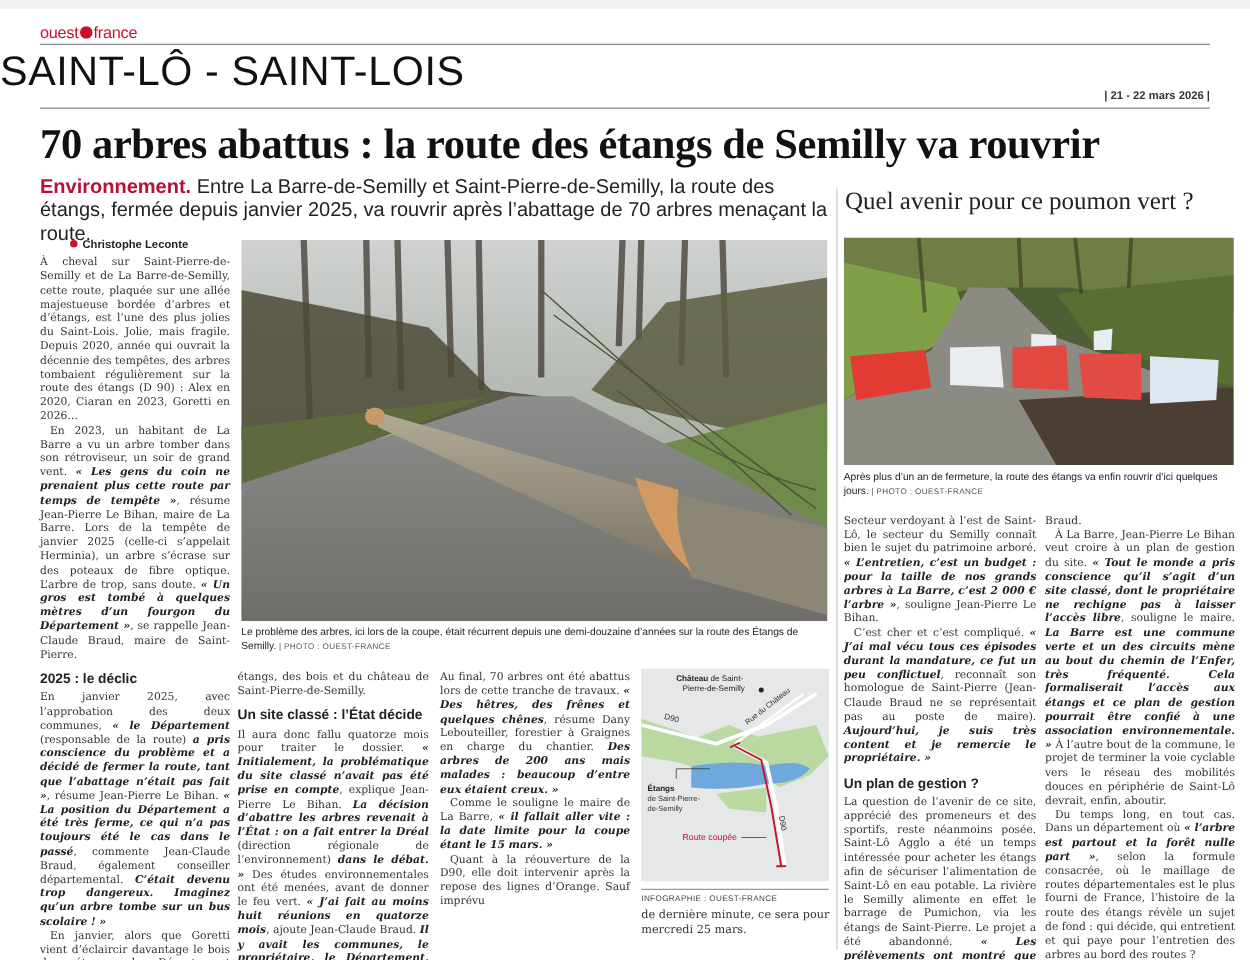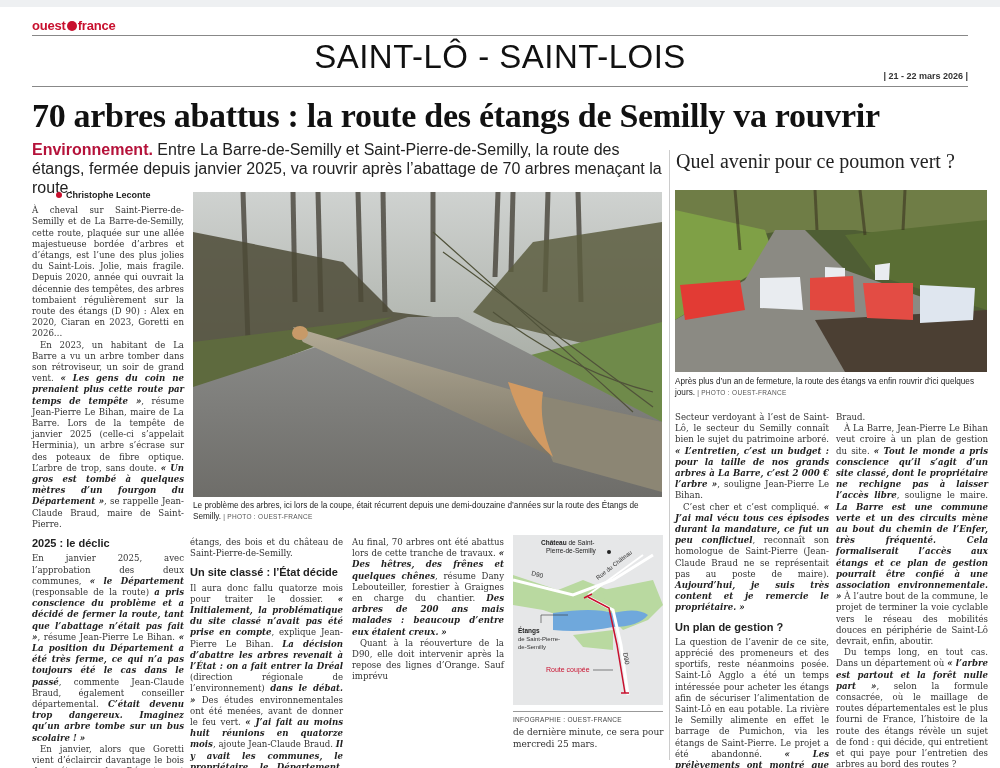"ouest france" .logo { font-weight: bold -> normal }
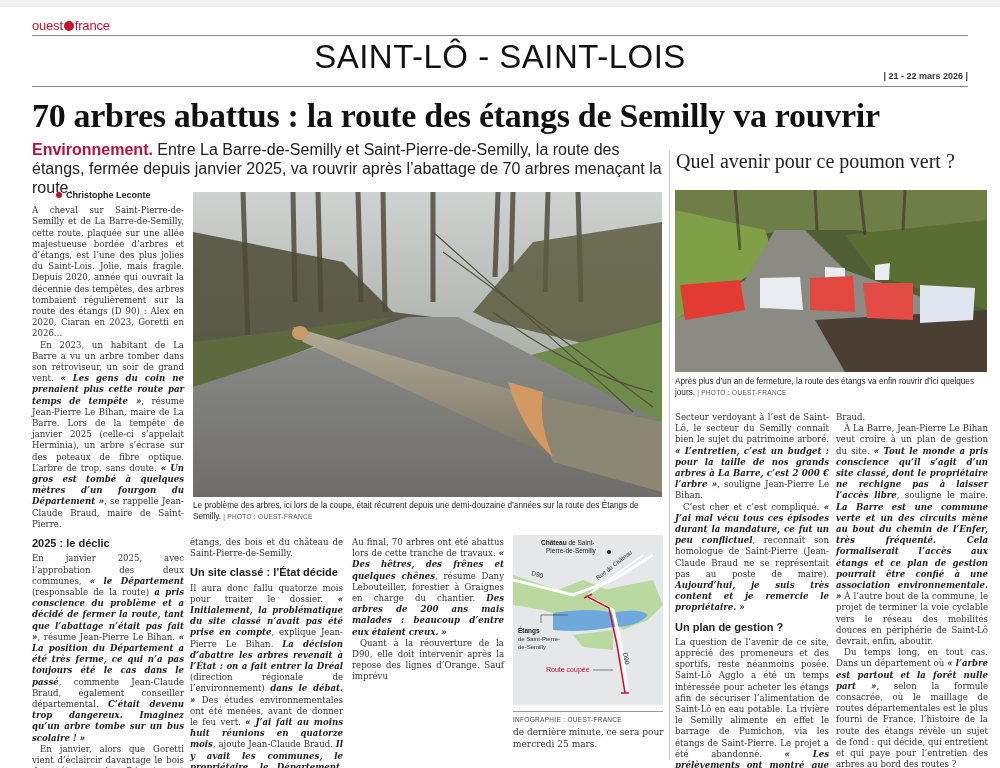"SAINT-LÔ - SAINT-LOIS" .section { text-align: center -> none }
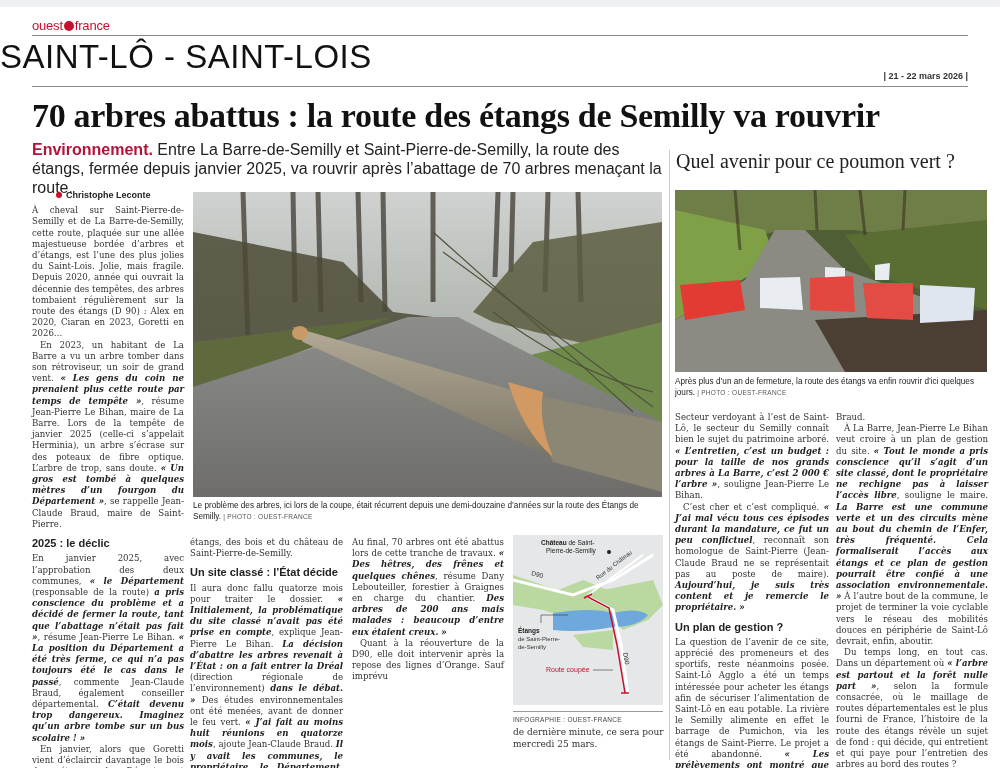"Comme le souligne le maire" p { html: none -> <p><span>Comme le souligne le maire de La Barre, </span><em>« il fallait aller vite : la date limite pour la coupe étant le 15 mars. »</em></p> }
